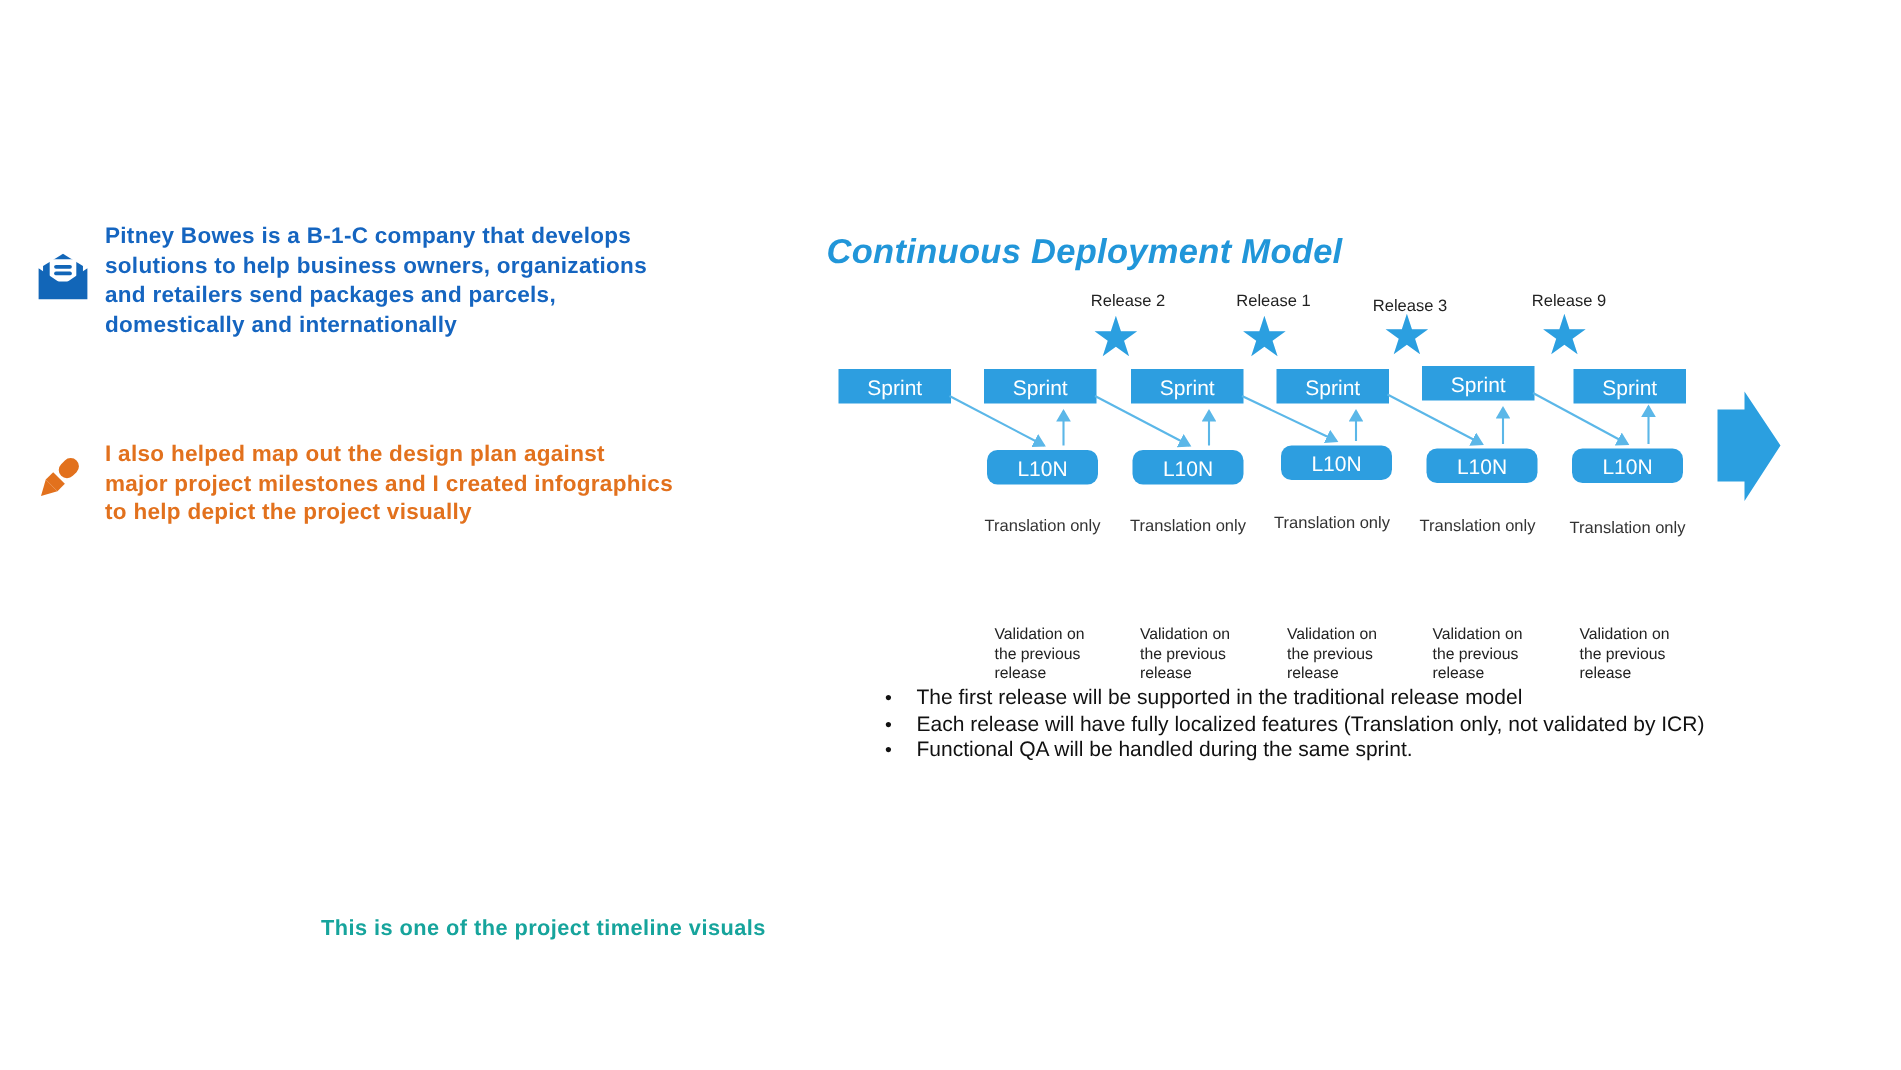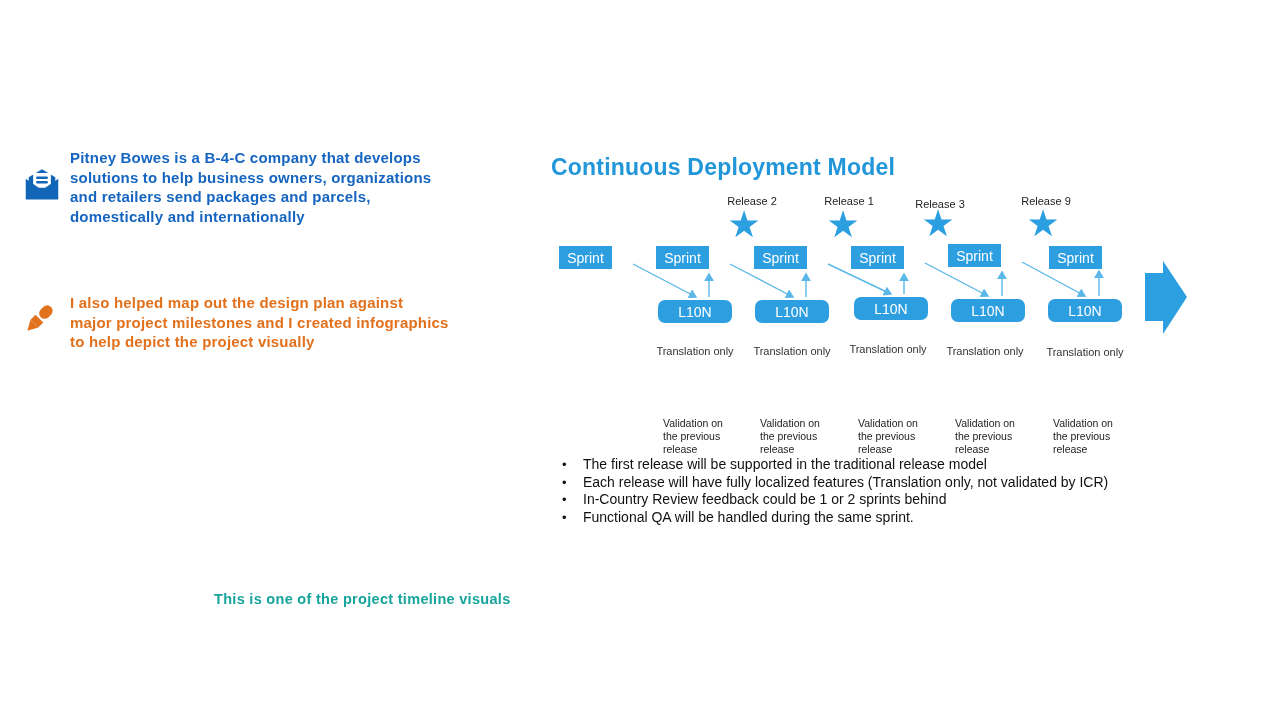"Pitney Bowes is a B-4-C" div.abs { text: B-4-C -> B-1-C }
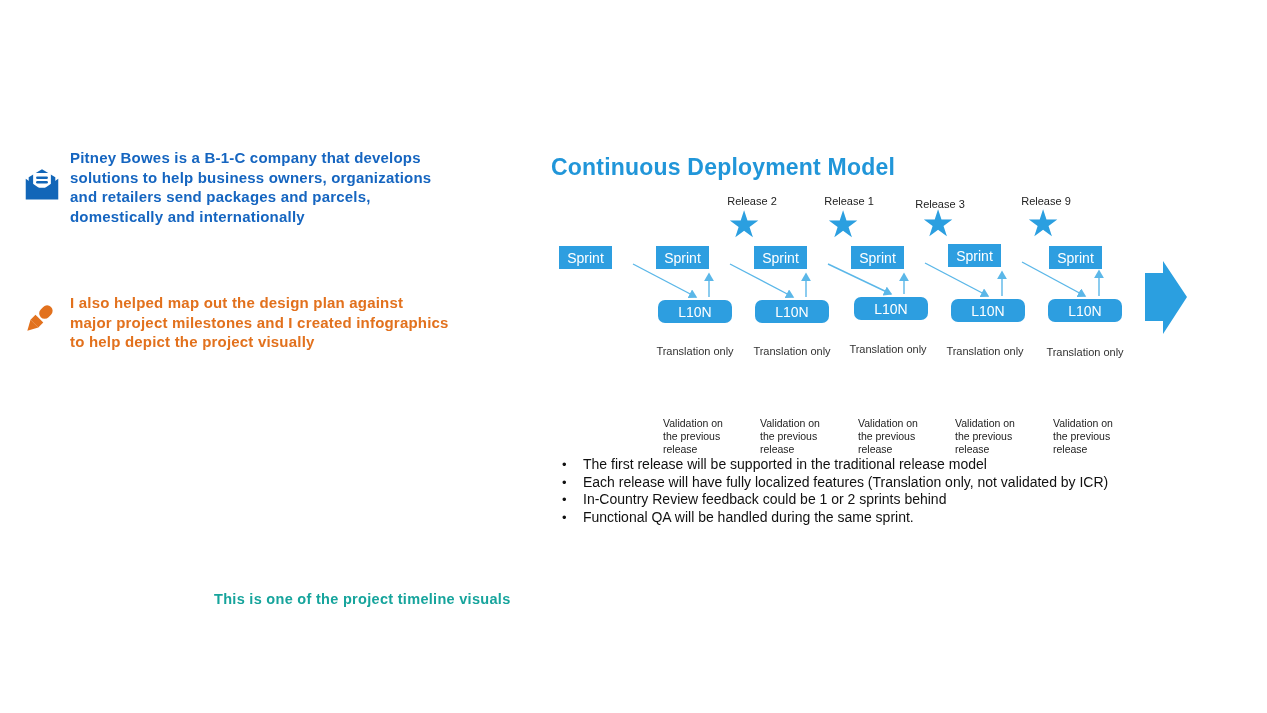"Continuous Deployment Model" .dg-title { font-style: none -> italic }
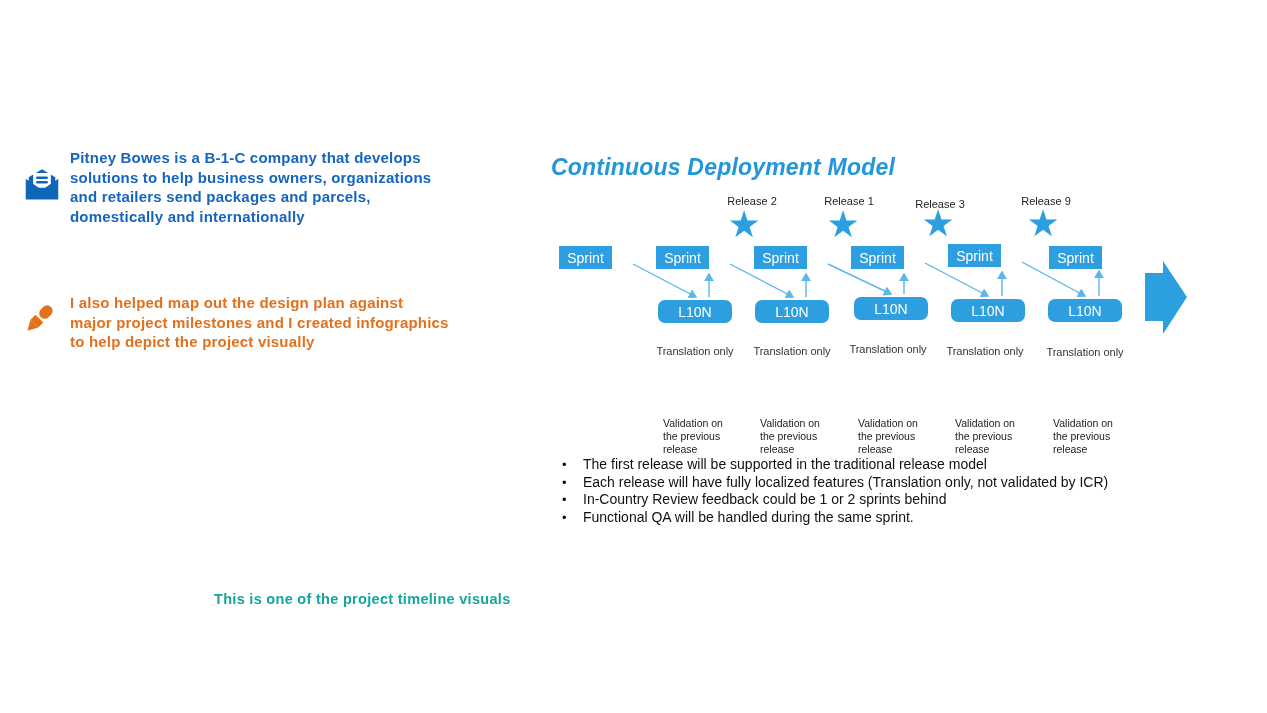"Sprint" .sprint { width: 53px -> 75px }
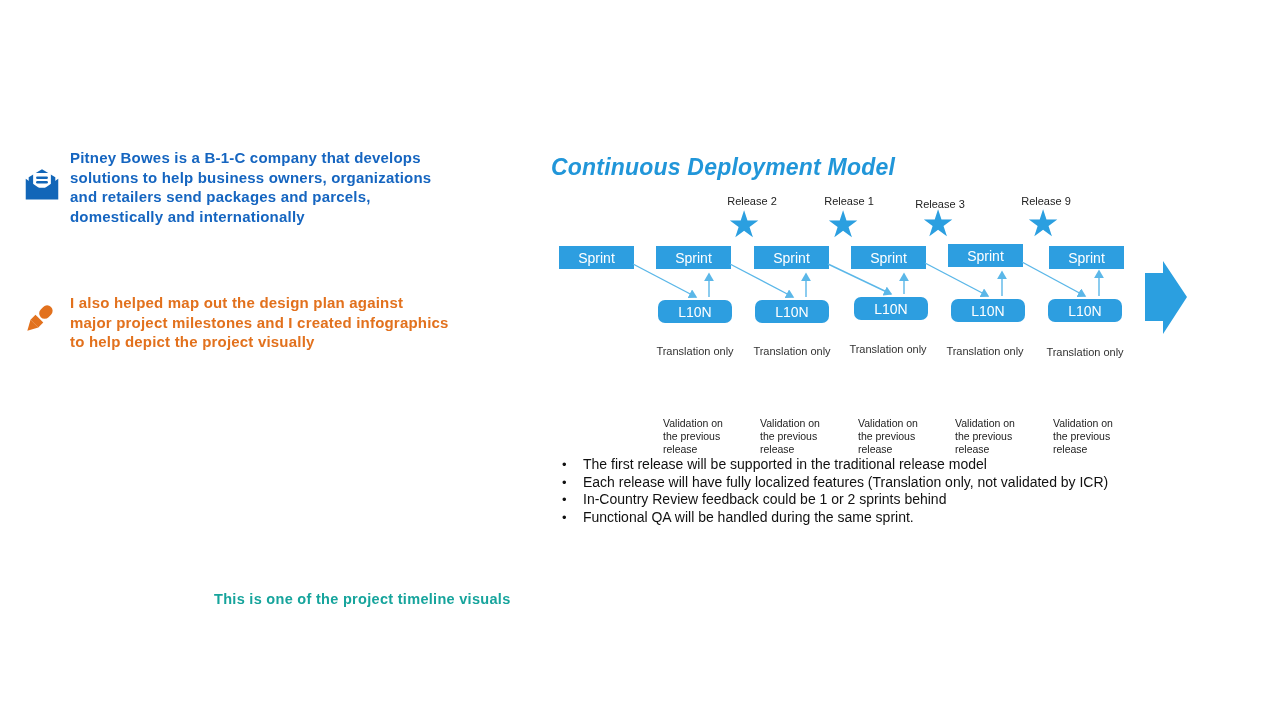"The first release will be" .bullets { left: 560px -> 588px }
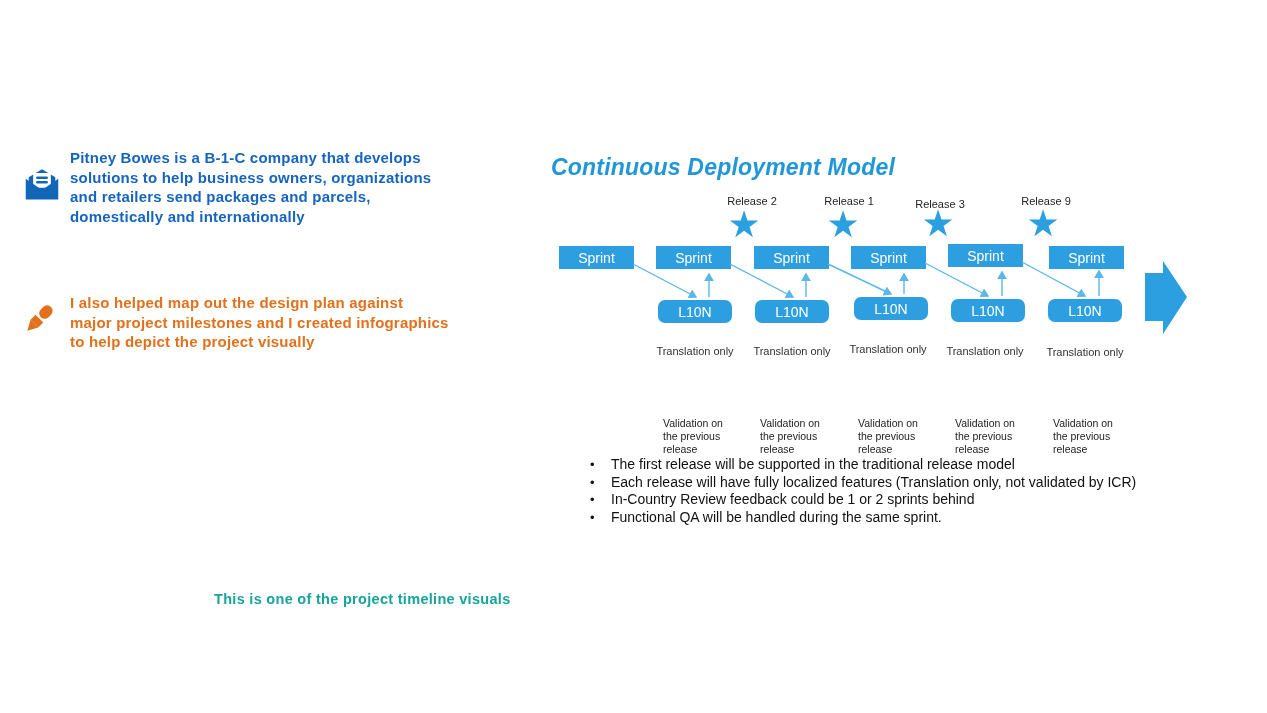"In-Country Review feedback could be" li { html: <li>In-Country Review feedback could be 1 or 2 sprints behind</li> -> none }
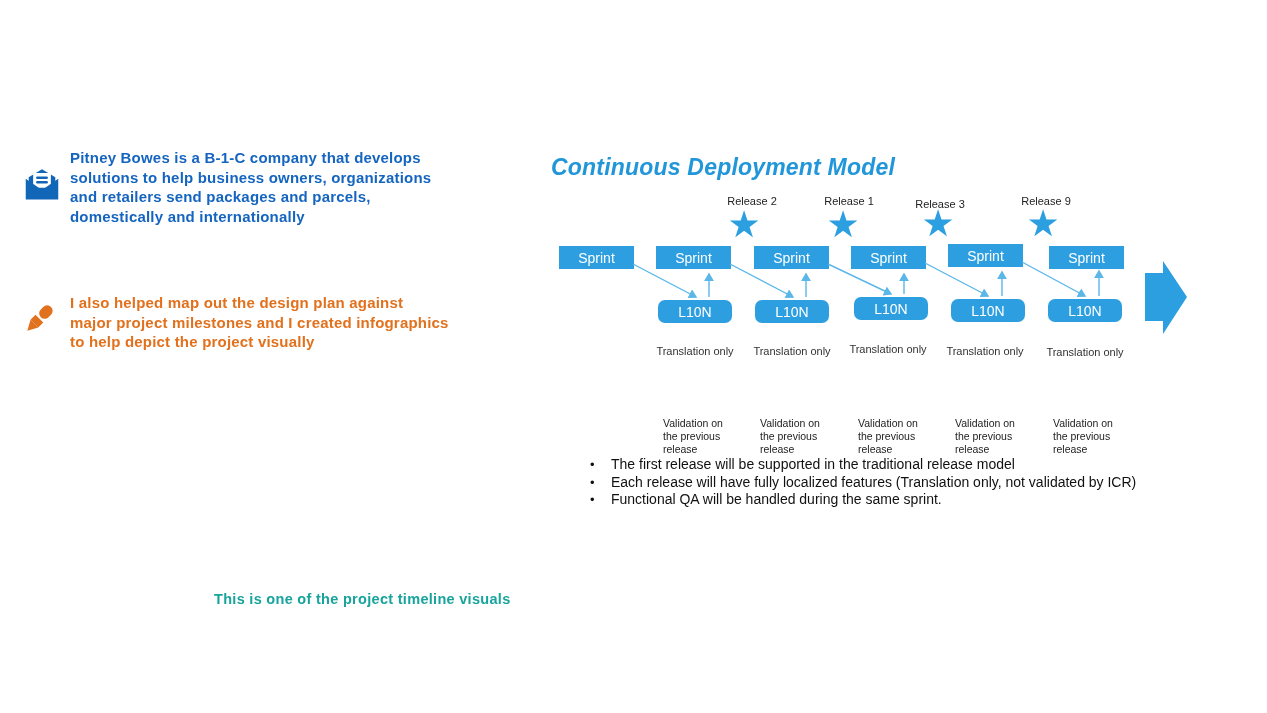"This is one of the" .caption { top: 591px -> 611px }
